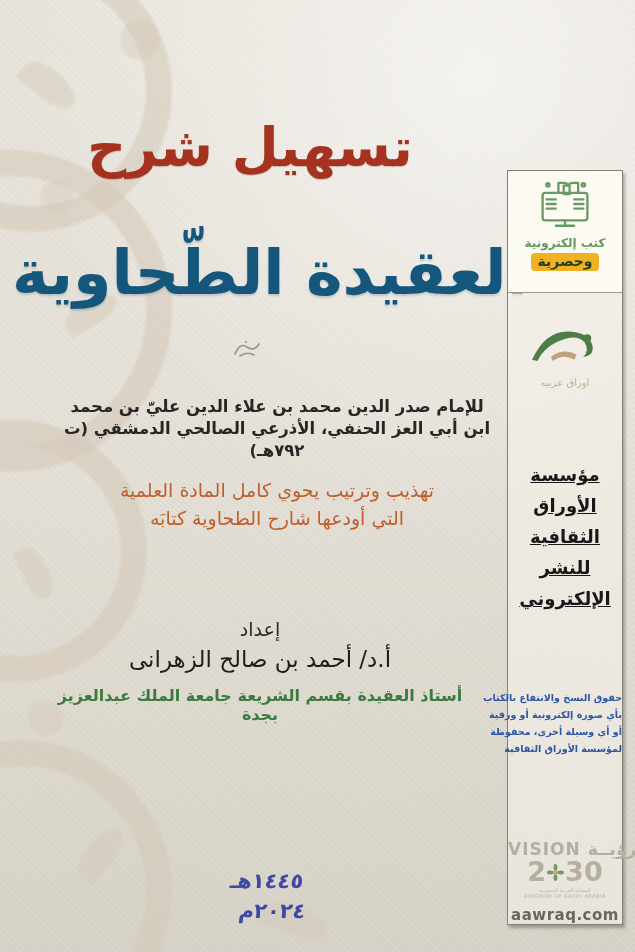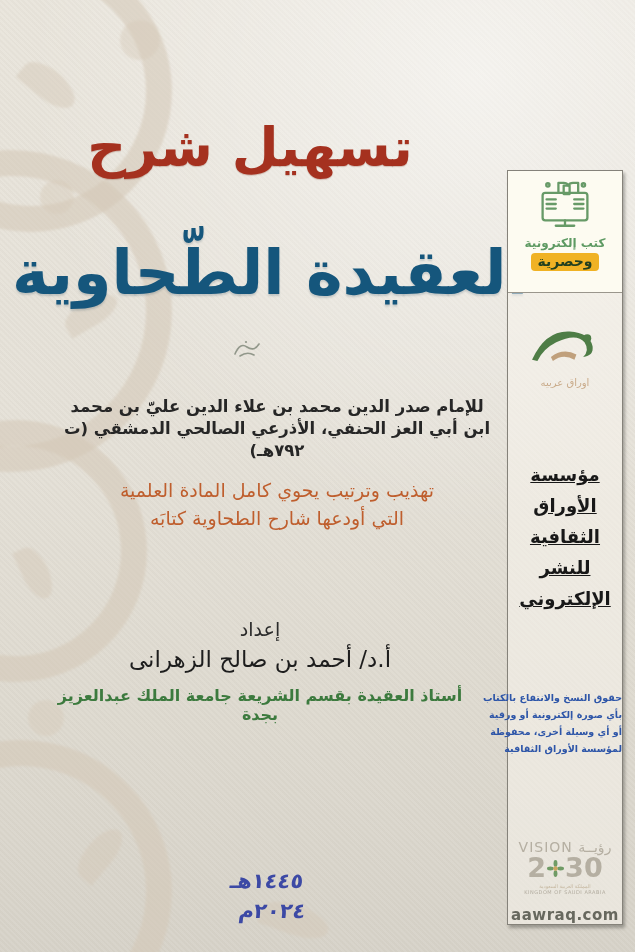"VISION رؤيــة" .vision .row1 { font-size: 14px -> 17px; font-weight: none -> bold }
